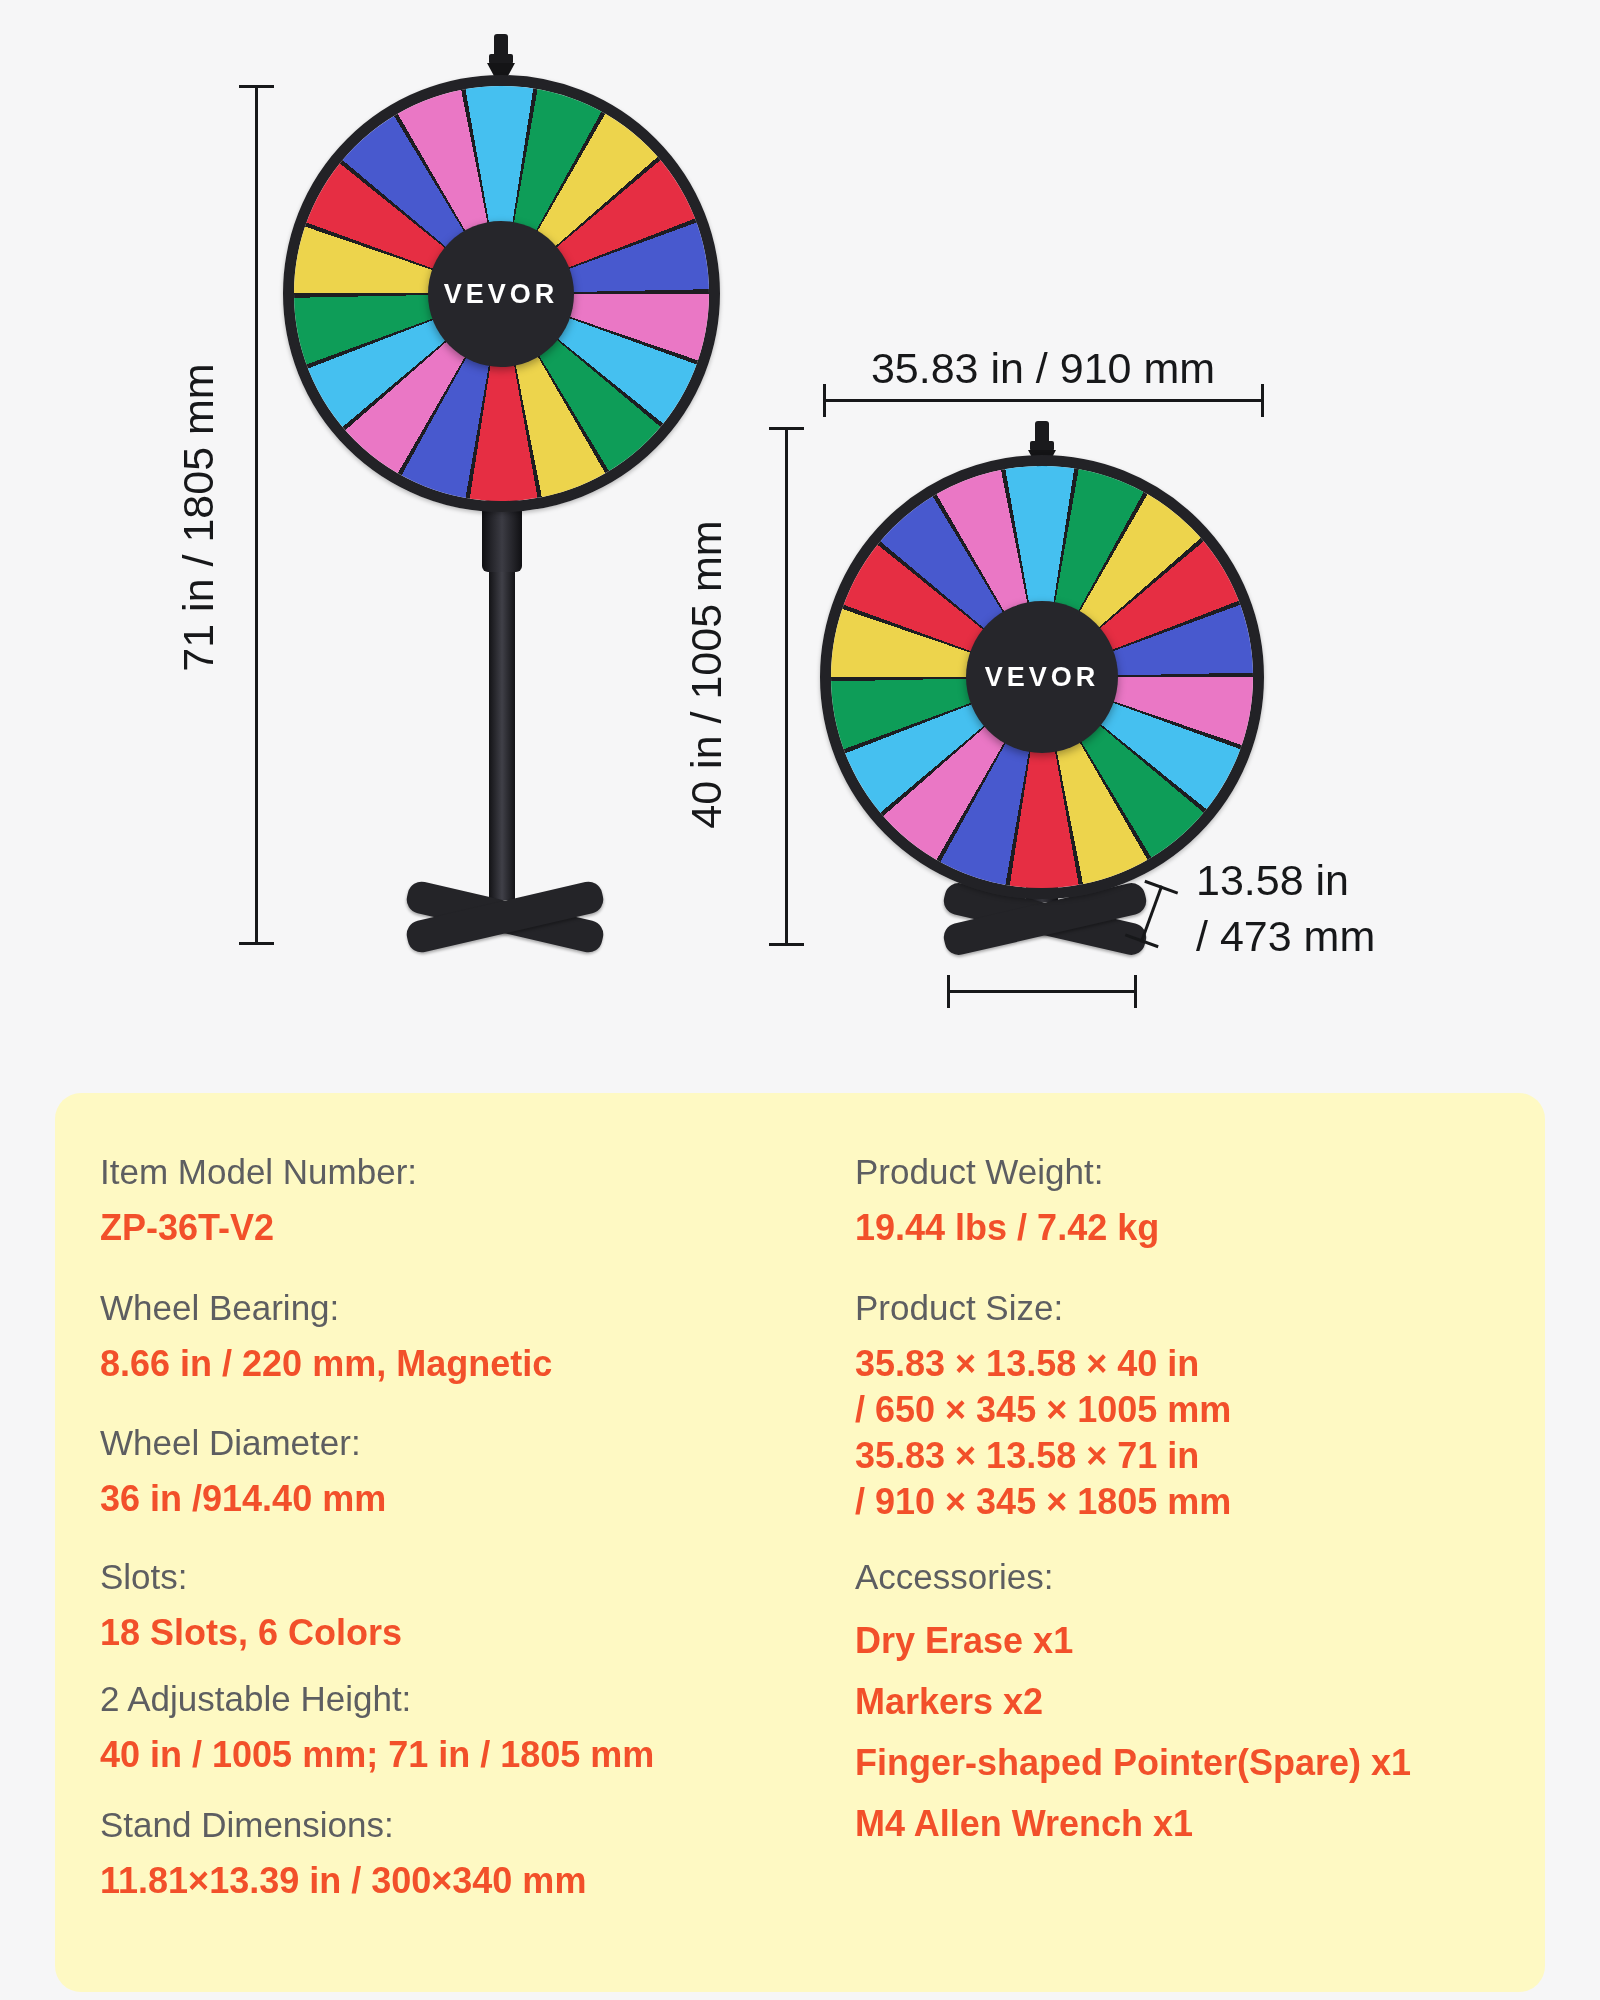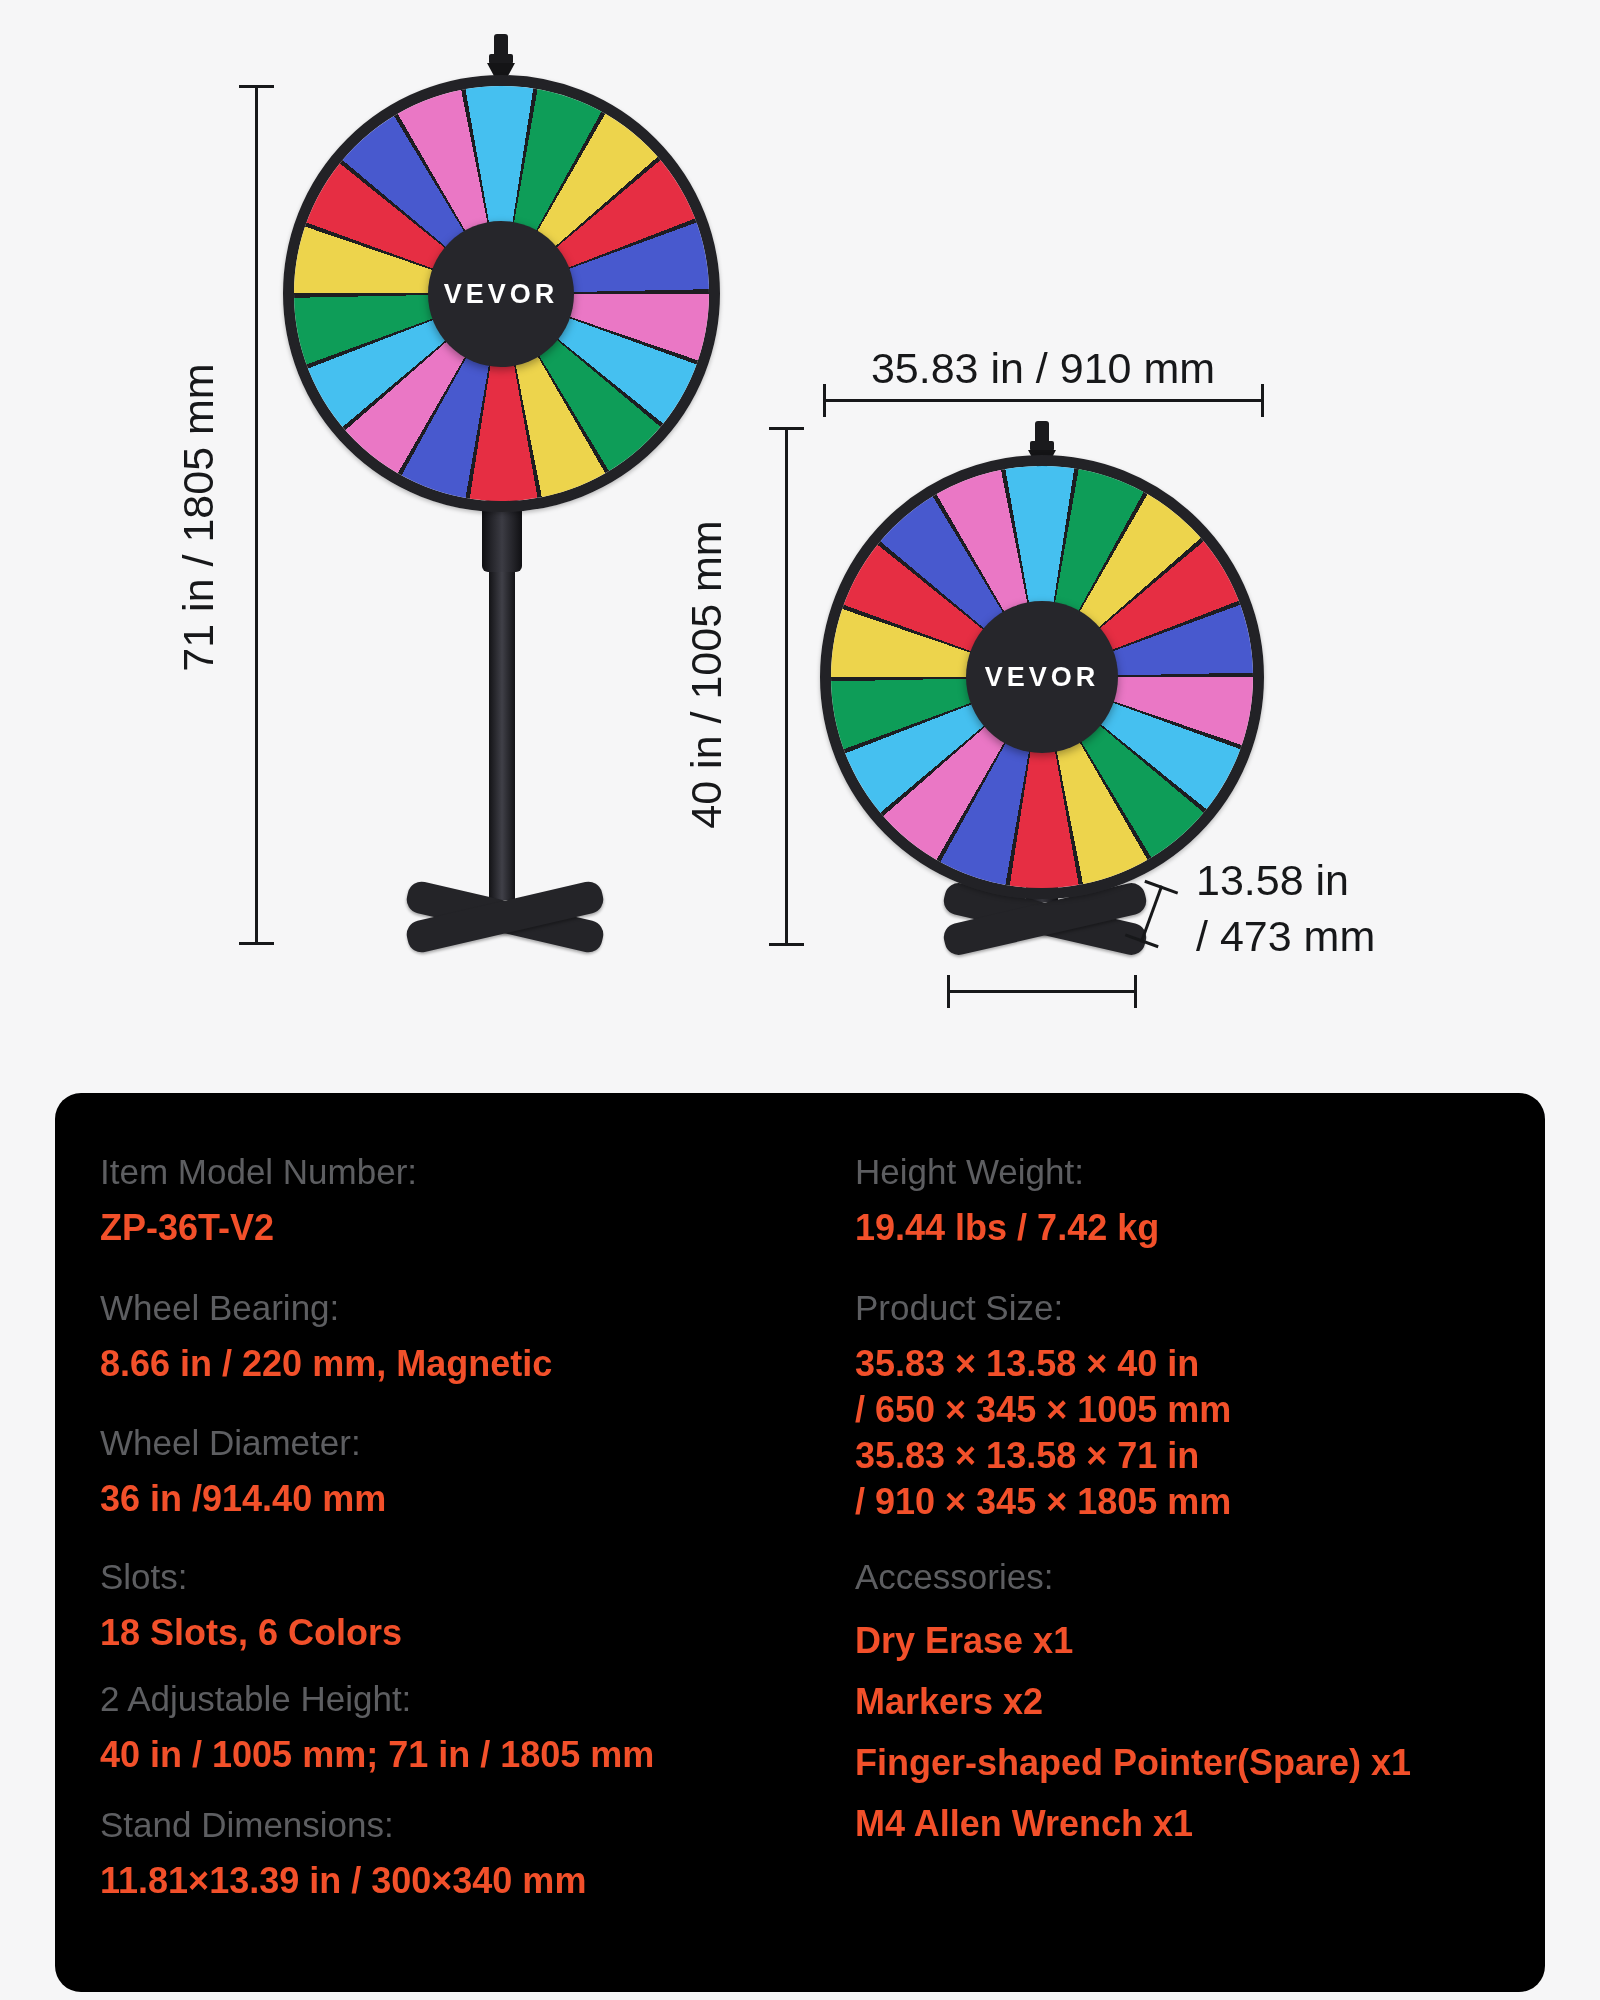"Item Model Number:" .panel { background: #000000 -> #fef9c3 }
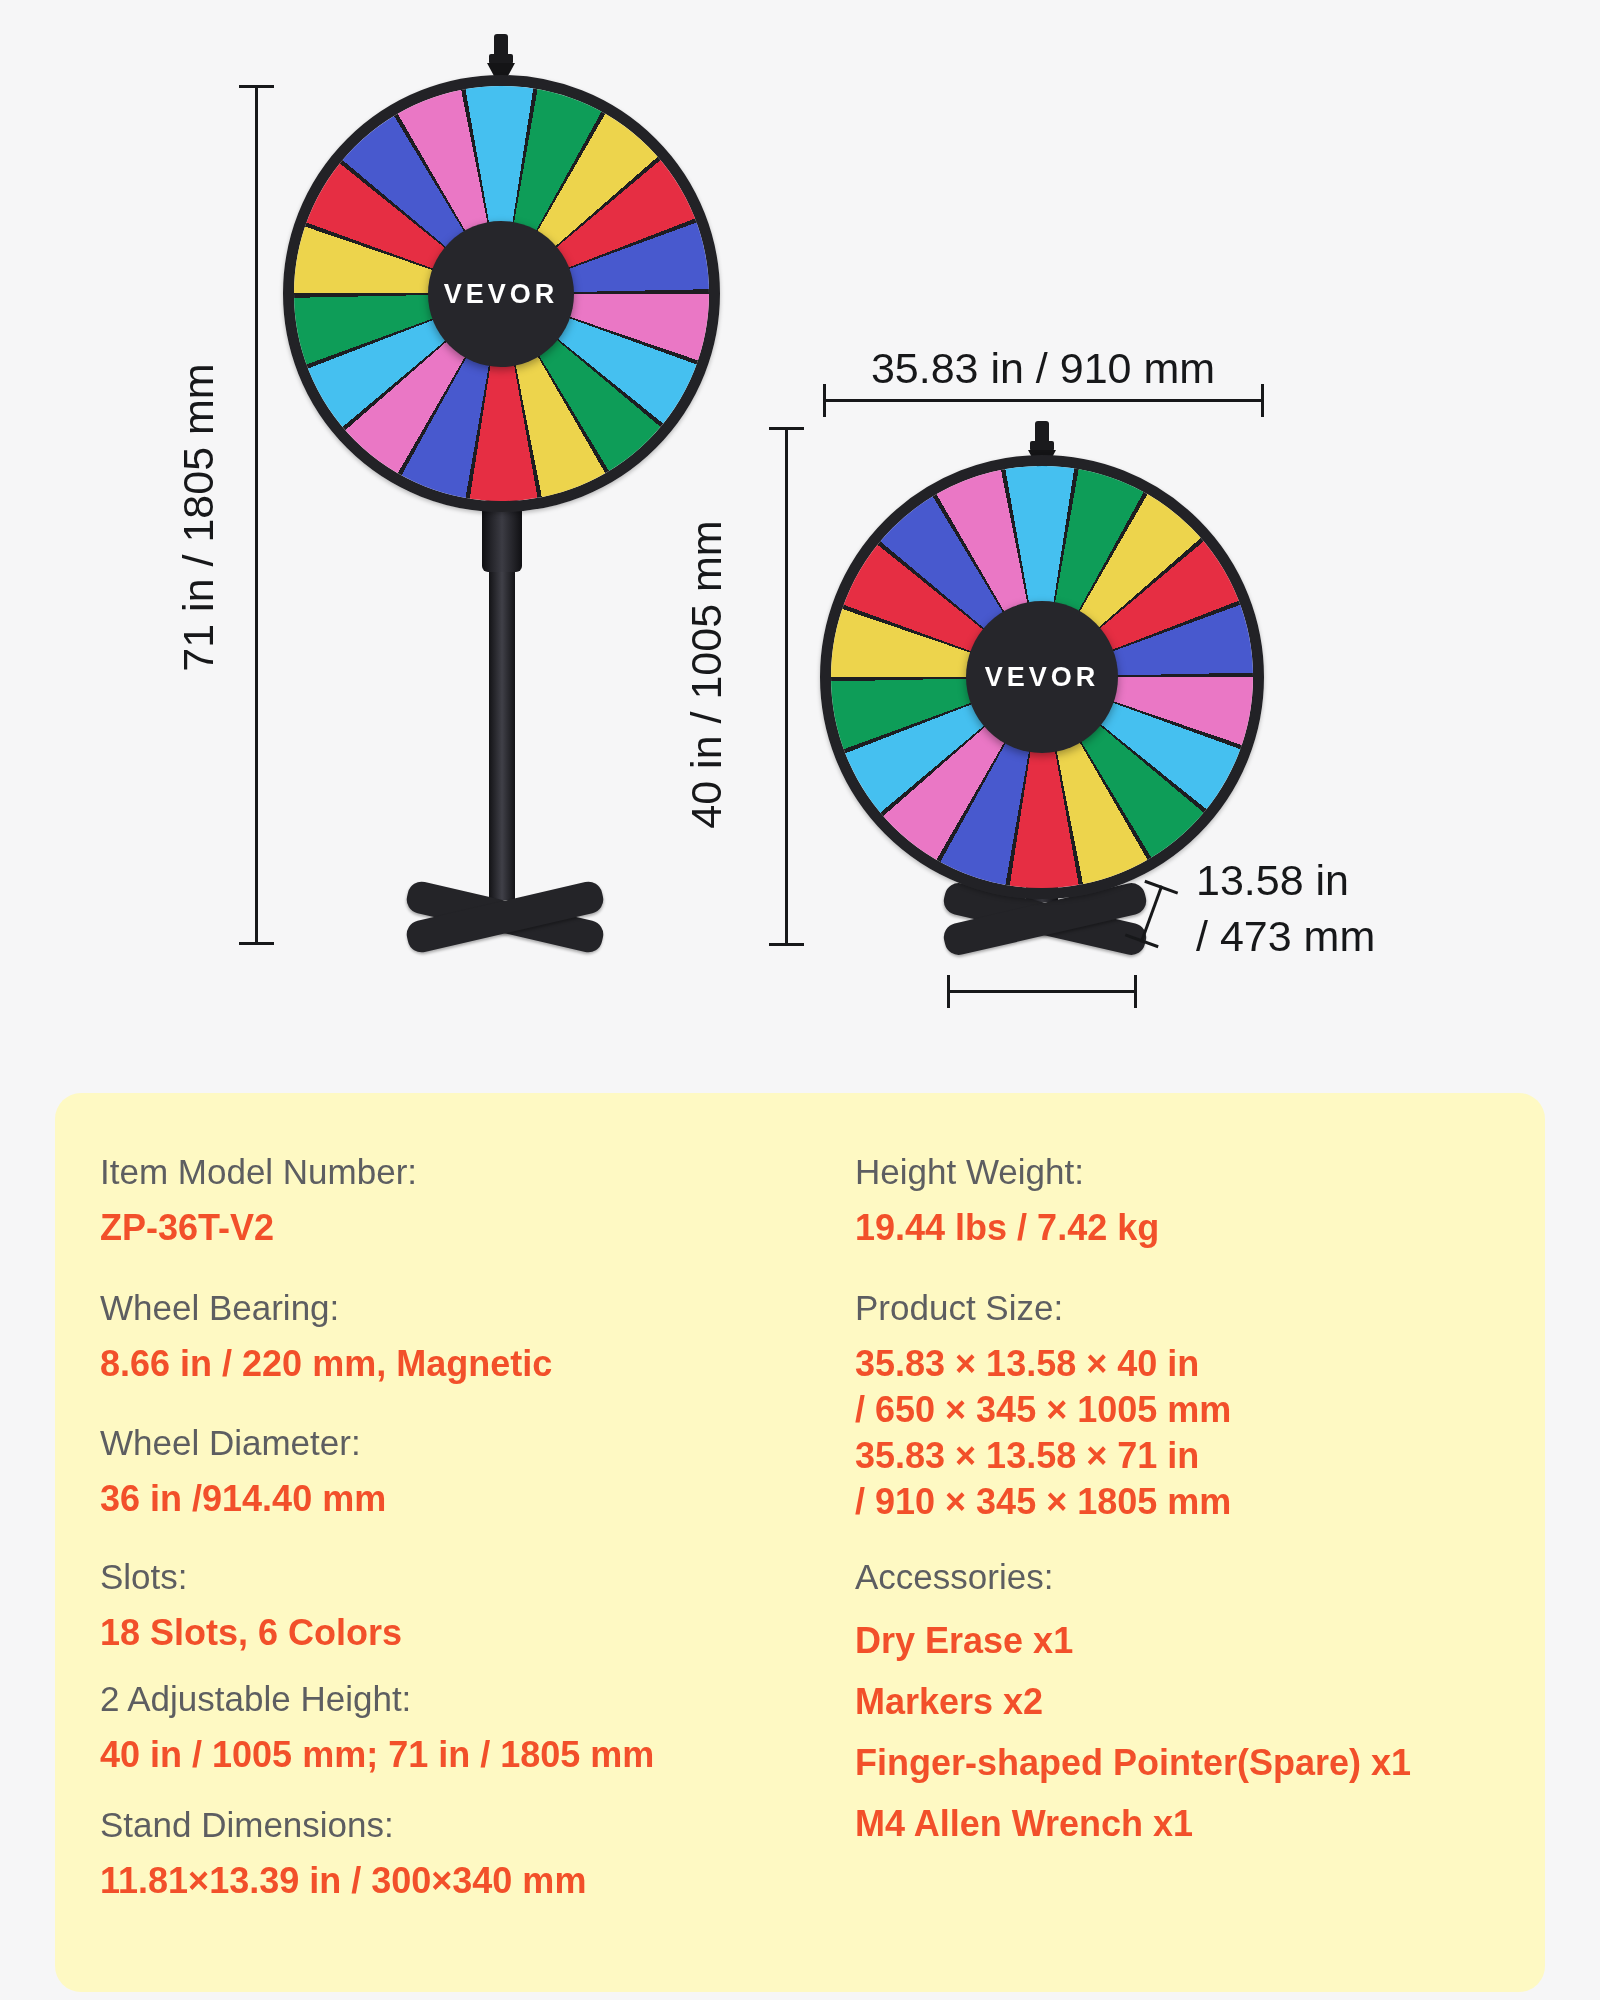"Height Weight:" div.spec-label { text: Height -> Product }
